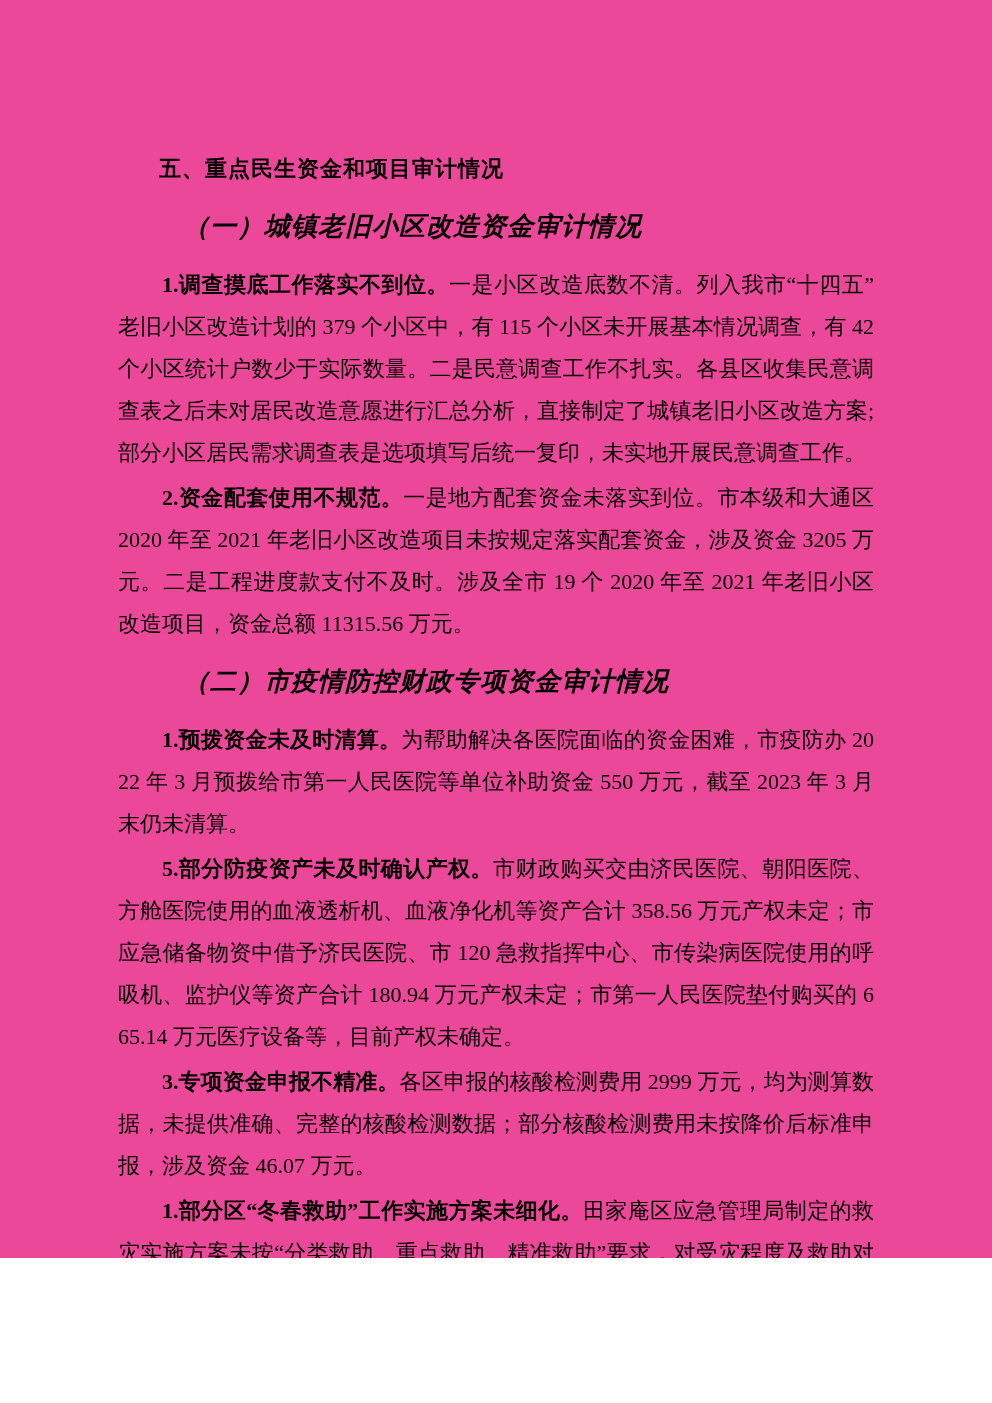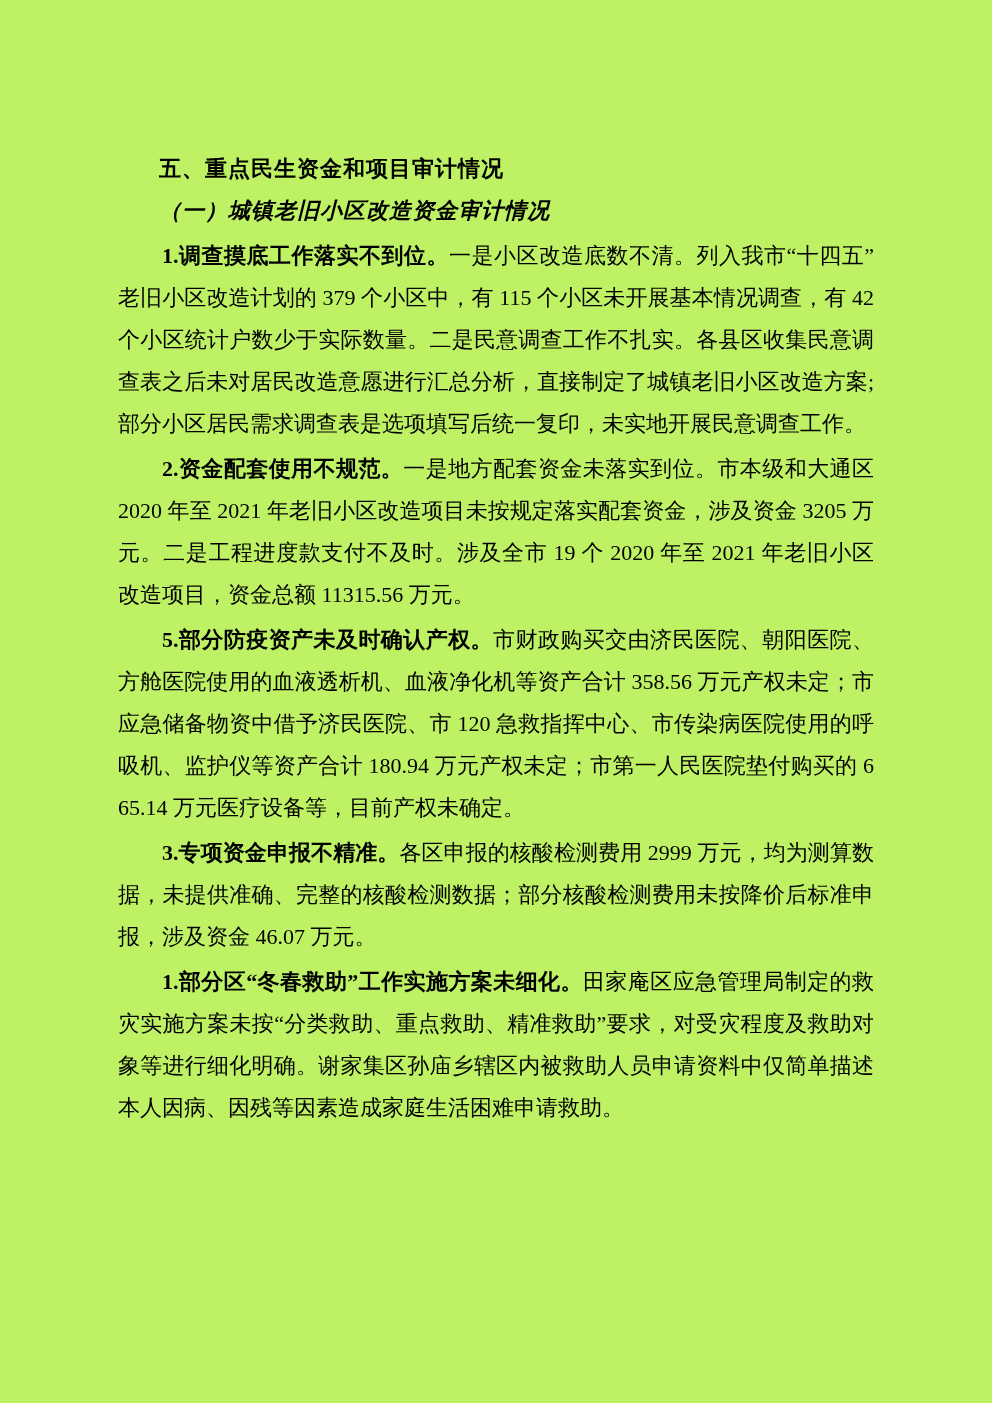"五、重点民生资金和项目审计情况" .page { background: #bef264 -> #ec4899; height: 1403px -> 1258px }
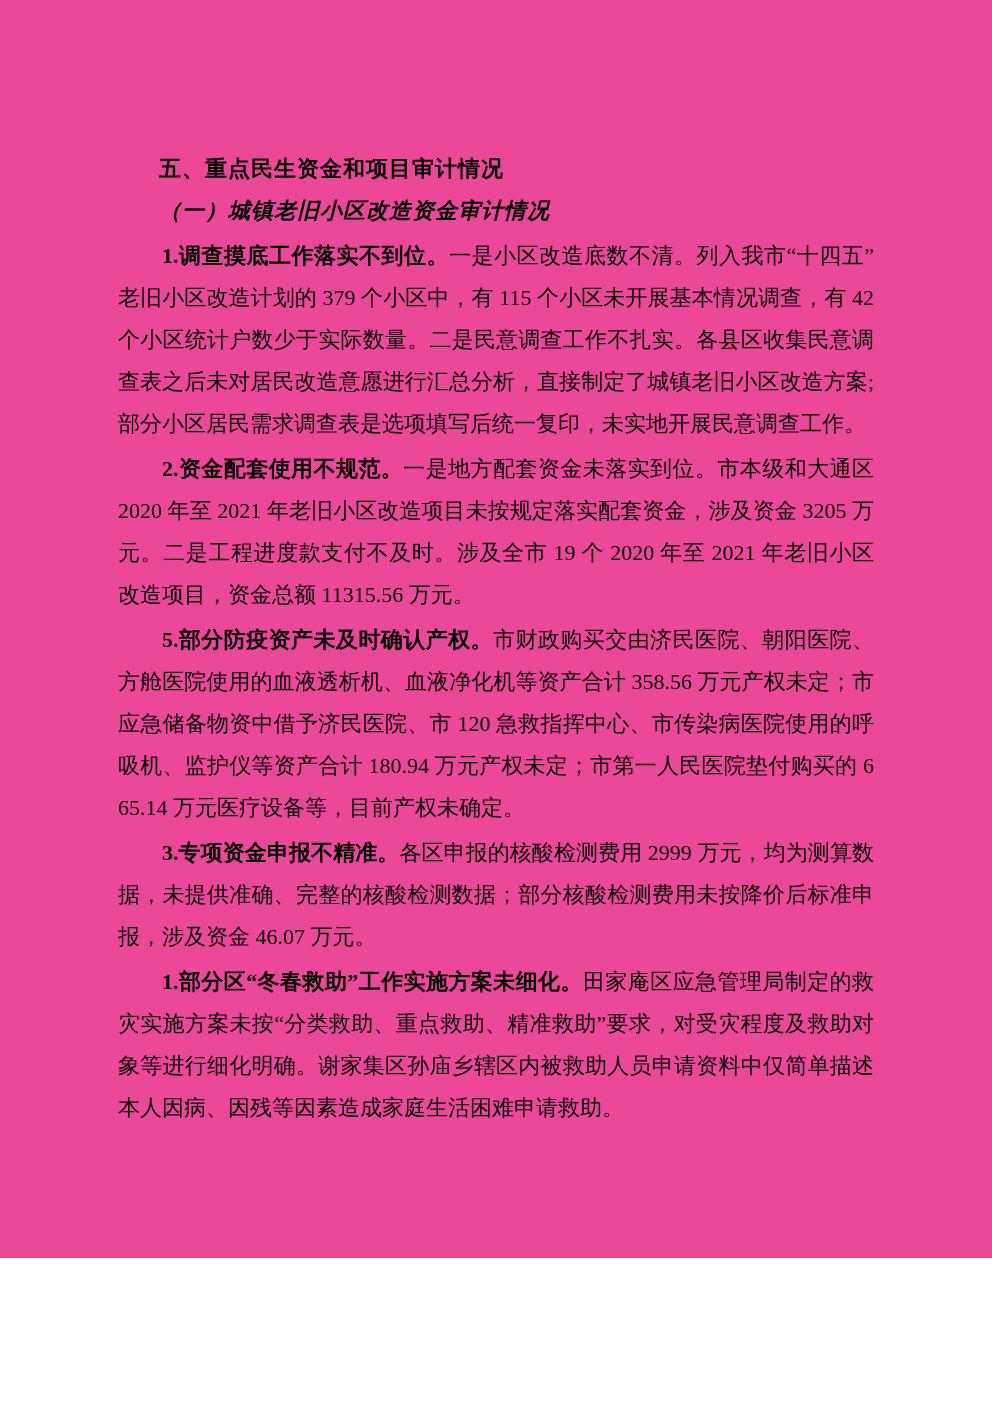"（一）城镇老旧小区改造资金审计情况" .sub-heading { font-size: 22px -> 26px; margin: 0 -> 16px }
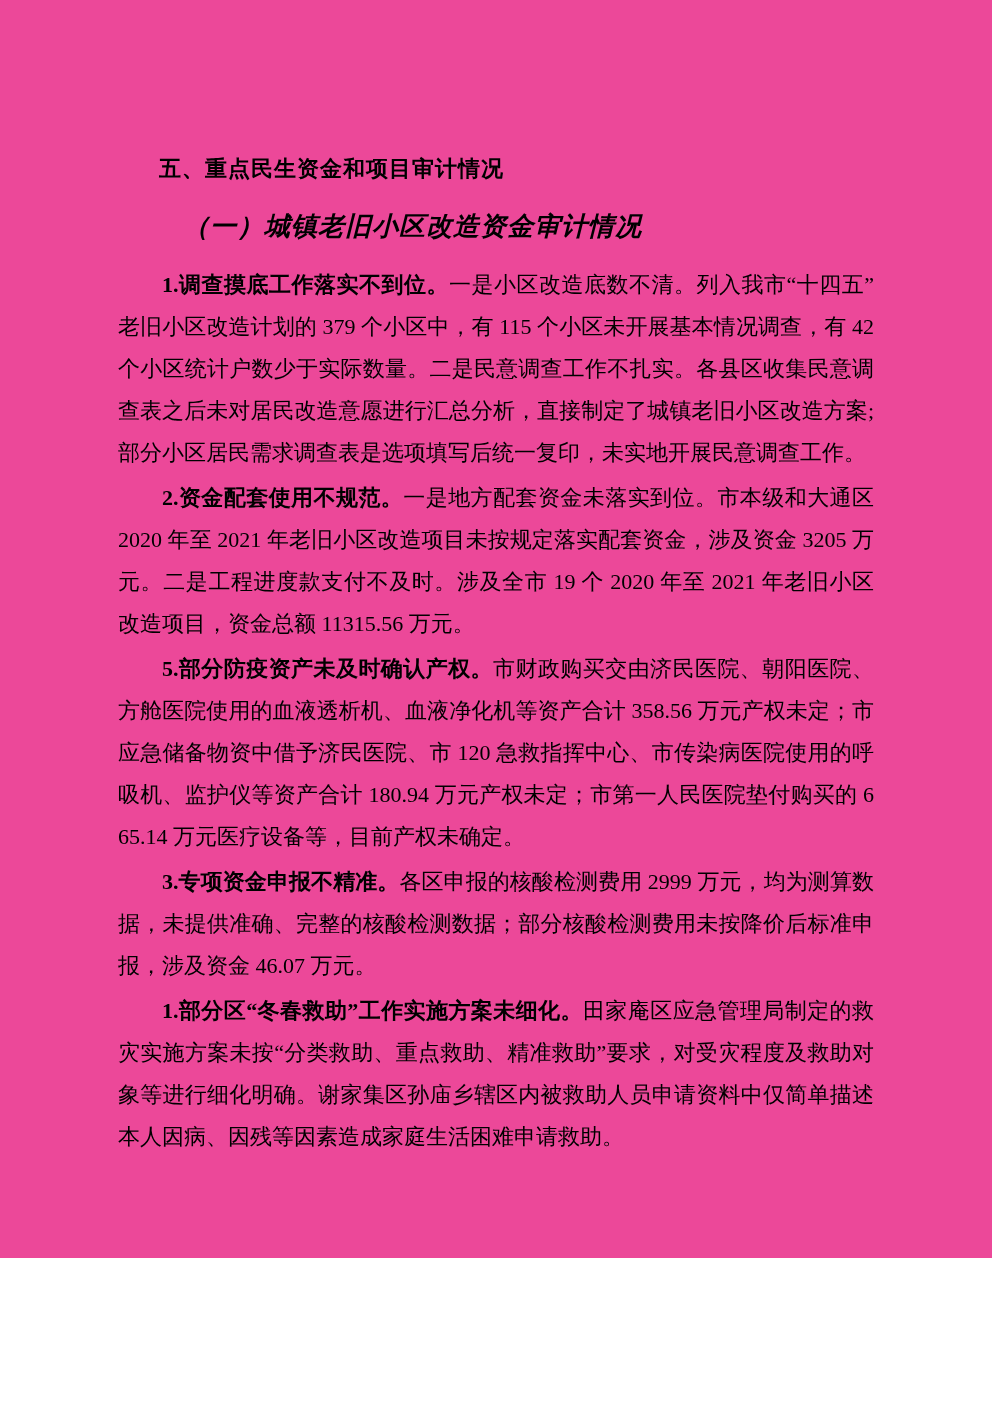"（二）市疫情防控财政专项资金审计情况" h2.sub-heading { html: none -> <h2>（二）市疫情防控财政专项资金审计情况</h2> }
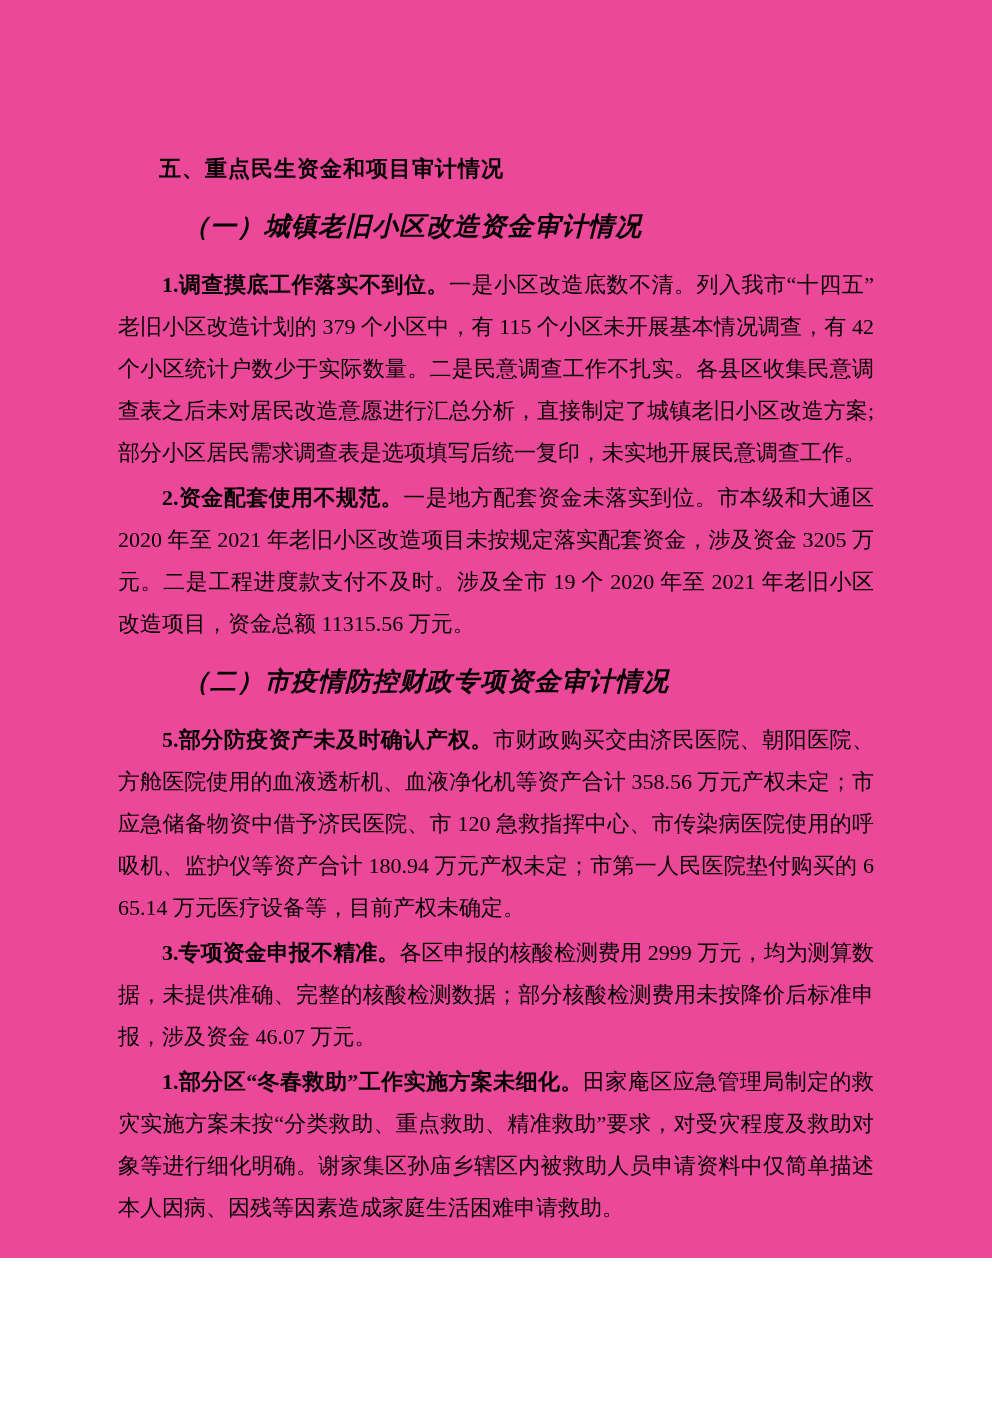"1.预拨资金未及时清算。为帮助解决各医院面临的资金困难，市疫防办 2022 年" p.body-para { html: none -> <p><span>1.预拨资金未及时清算。</span><span>为帮助解决各医院面临的资金困难，市疫防办 2022 年 3 月预拨给市第一人民医院等单位补助资金 550 万元，截至 2023 年 3 月末仍未清算。</span></p> }
